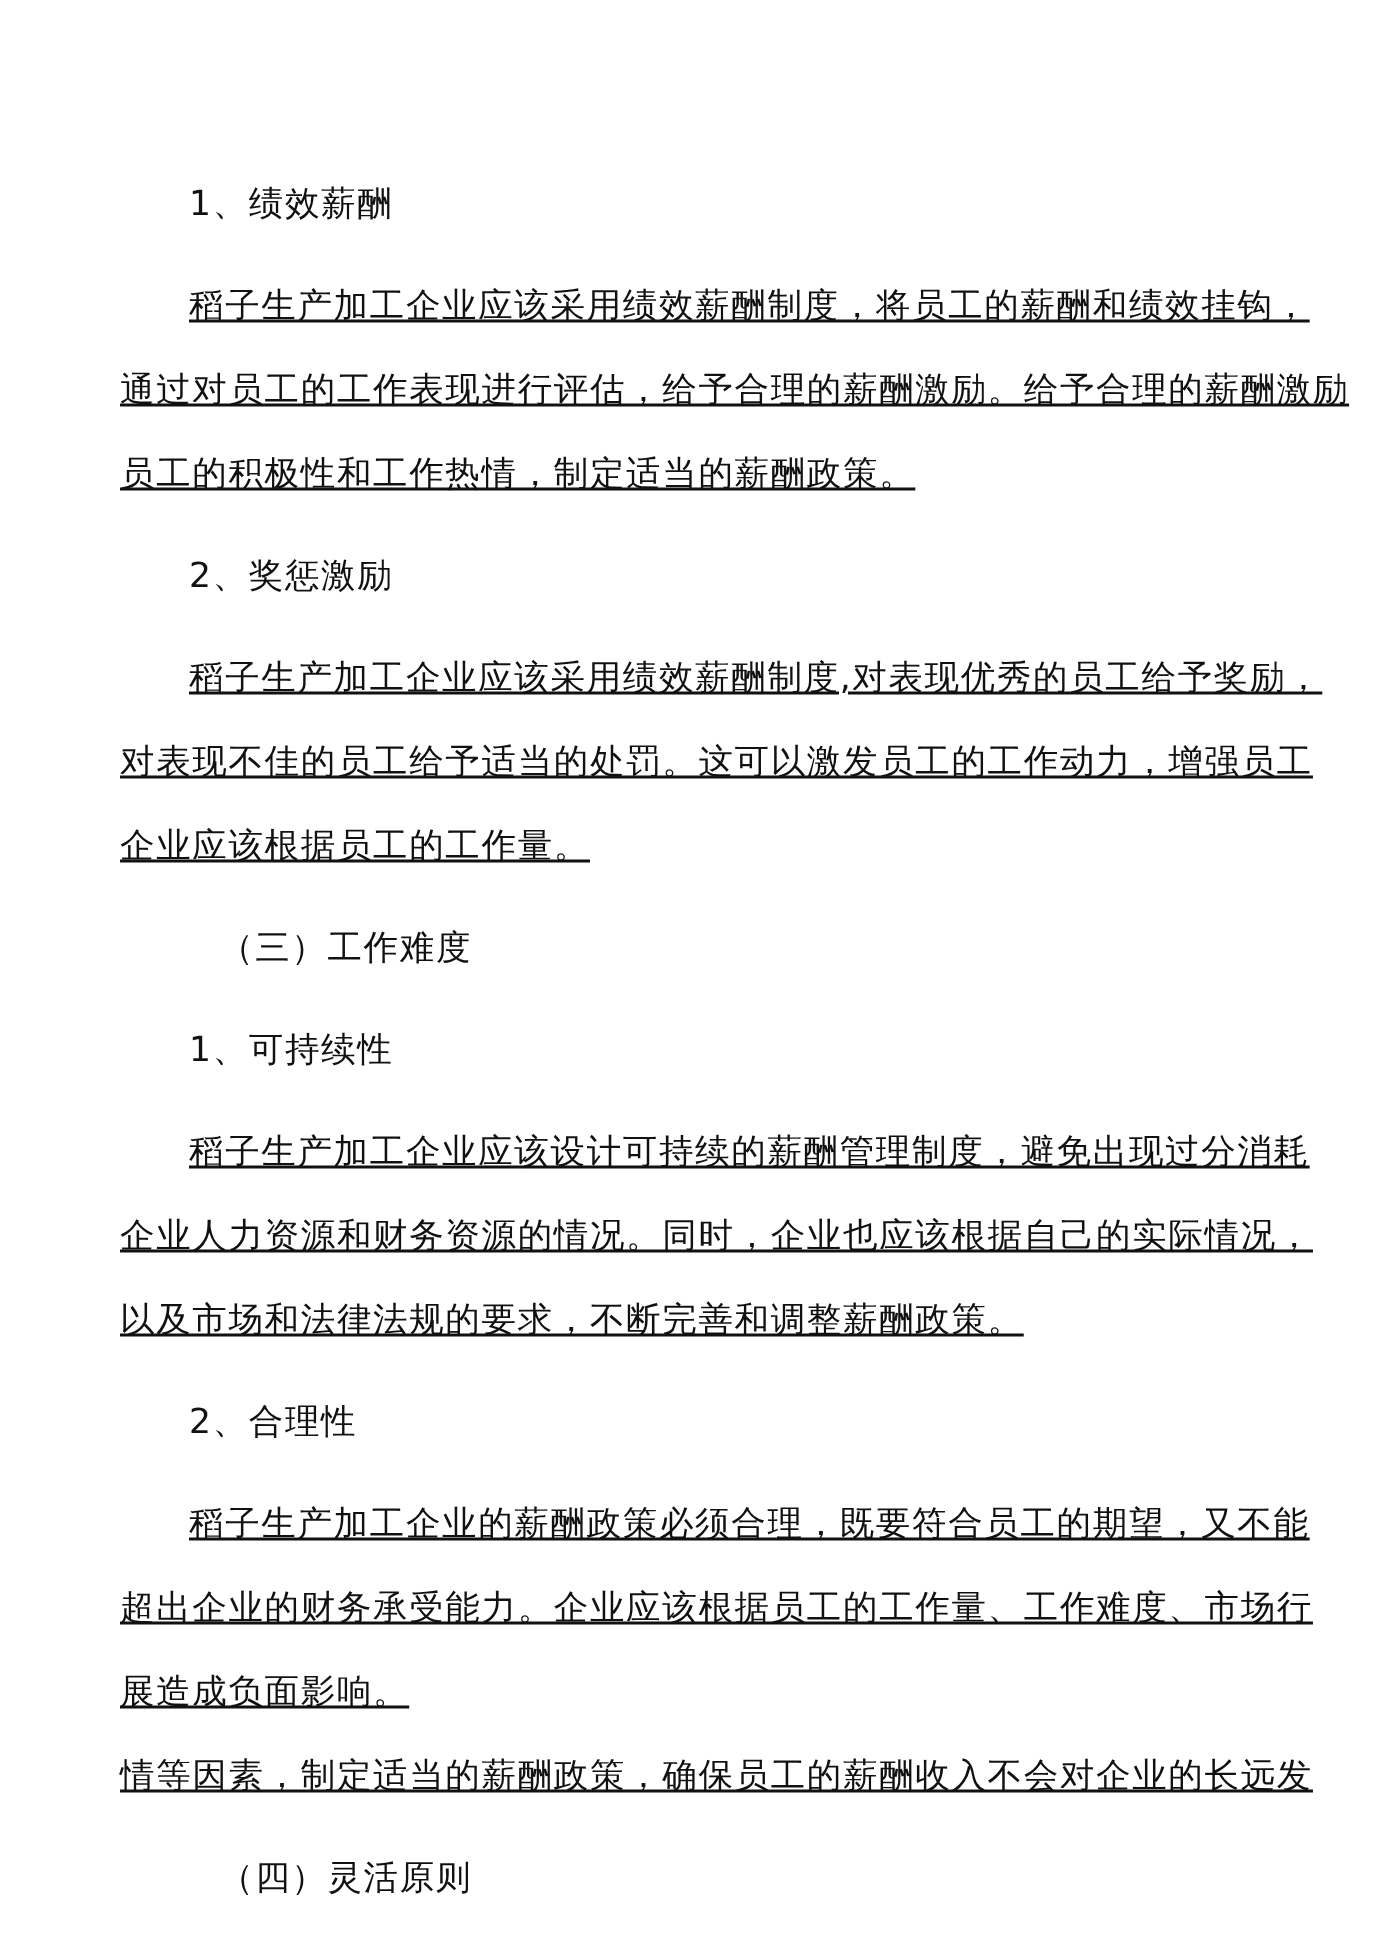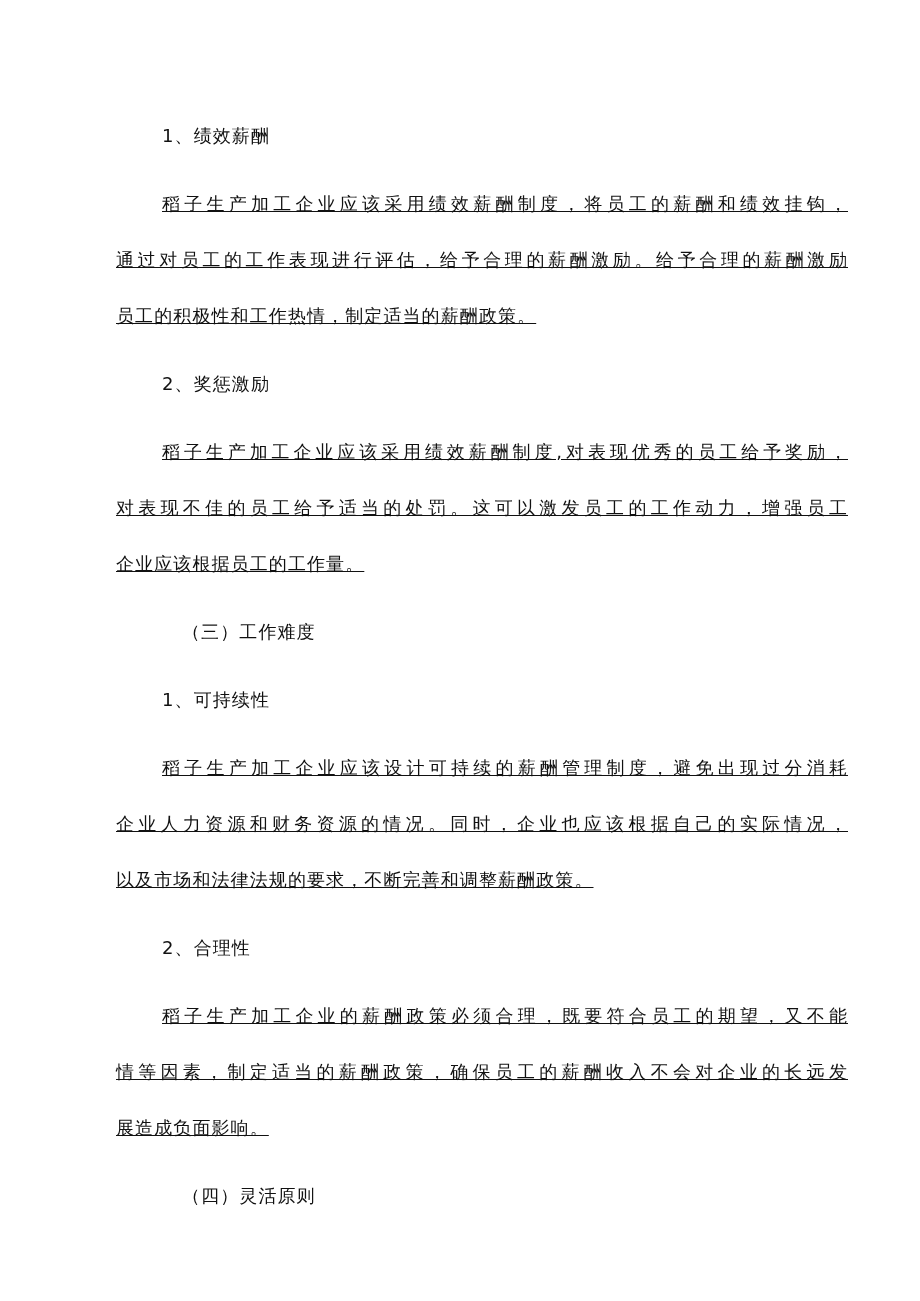"1、绩效薪酬" .line { font-size: 18px -> 23px; margin-left: 36px -> none }
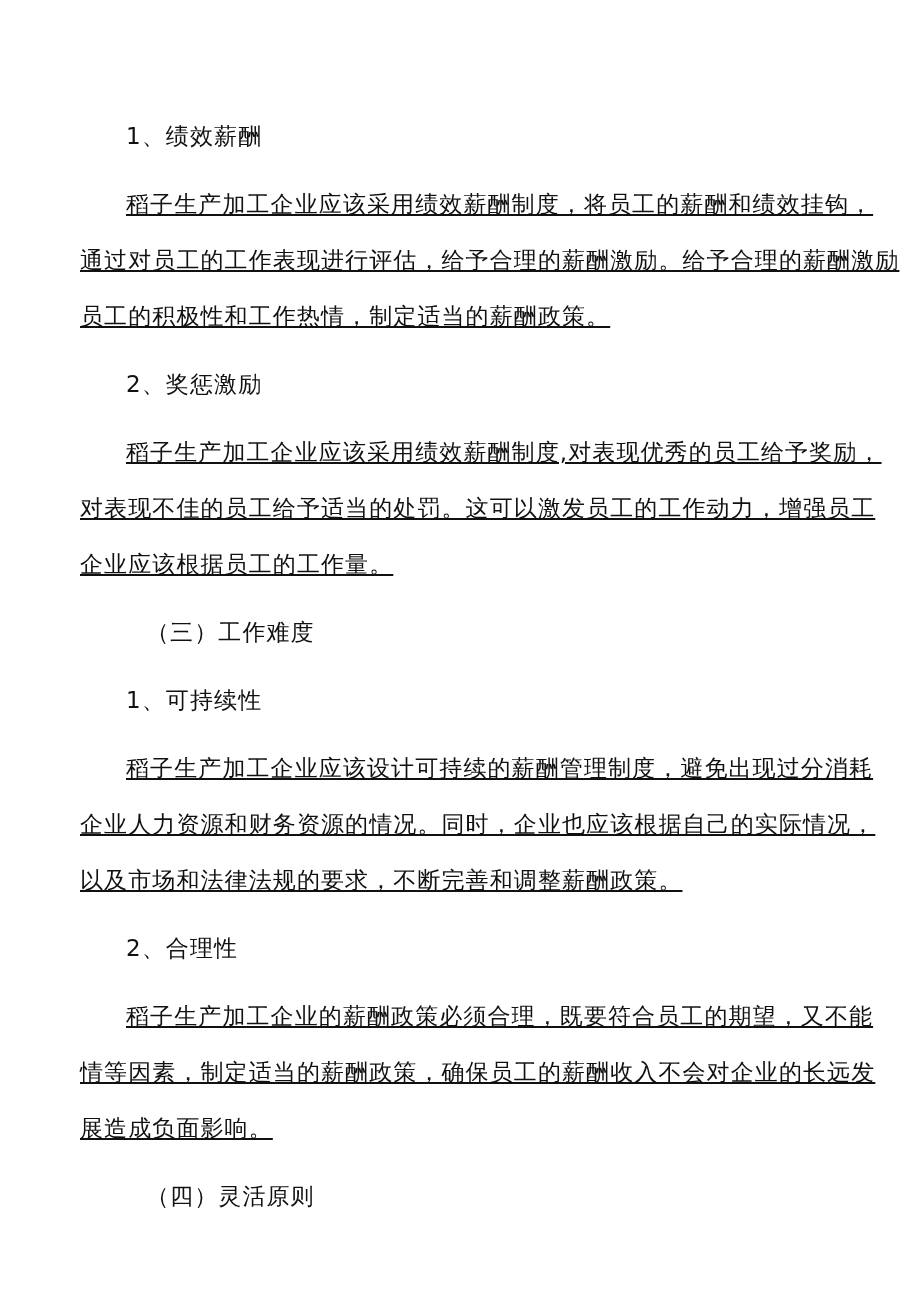"超出企业的财务承受能力。企业应该根据员工的工作量、工作难度、市场行" div.line { html: none -> <div>超出企业的财务承受能力。企业应该根据员工的工作量、工作难度、市场行</div> }
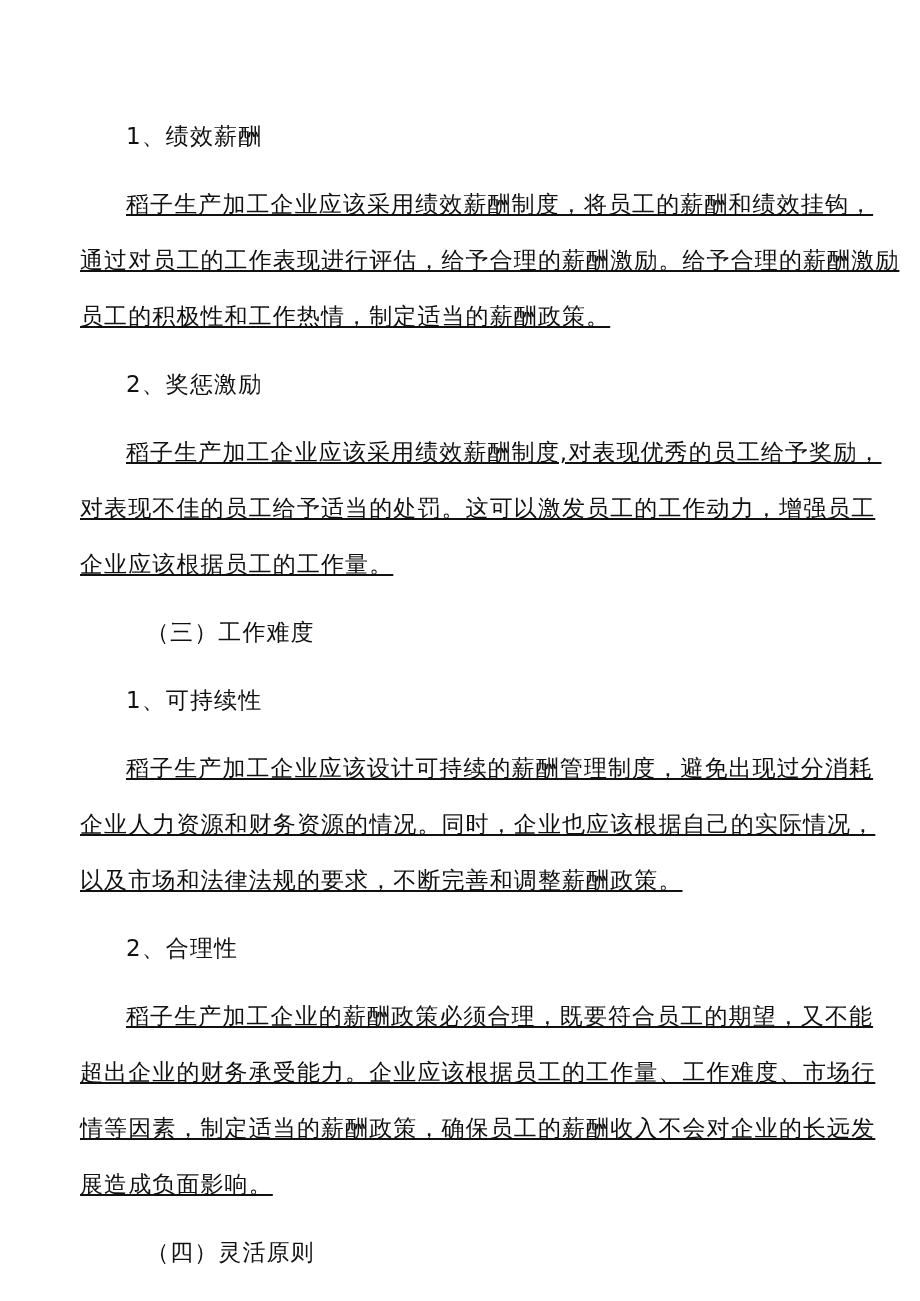"情等因素，制定适当的薪酬政策，确保员工的薪酬收入不会对企业的长远发" div.line { order: before "展造成负面影响。" -> after "展造成负面影响。" }
